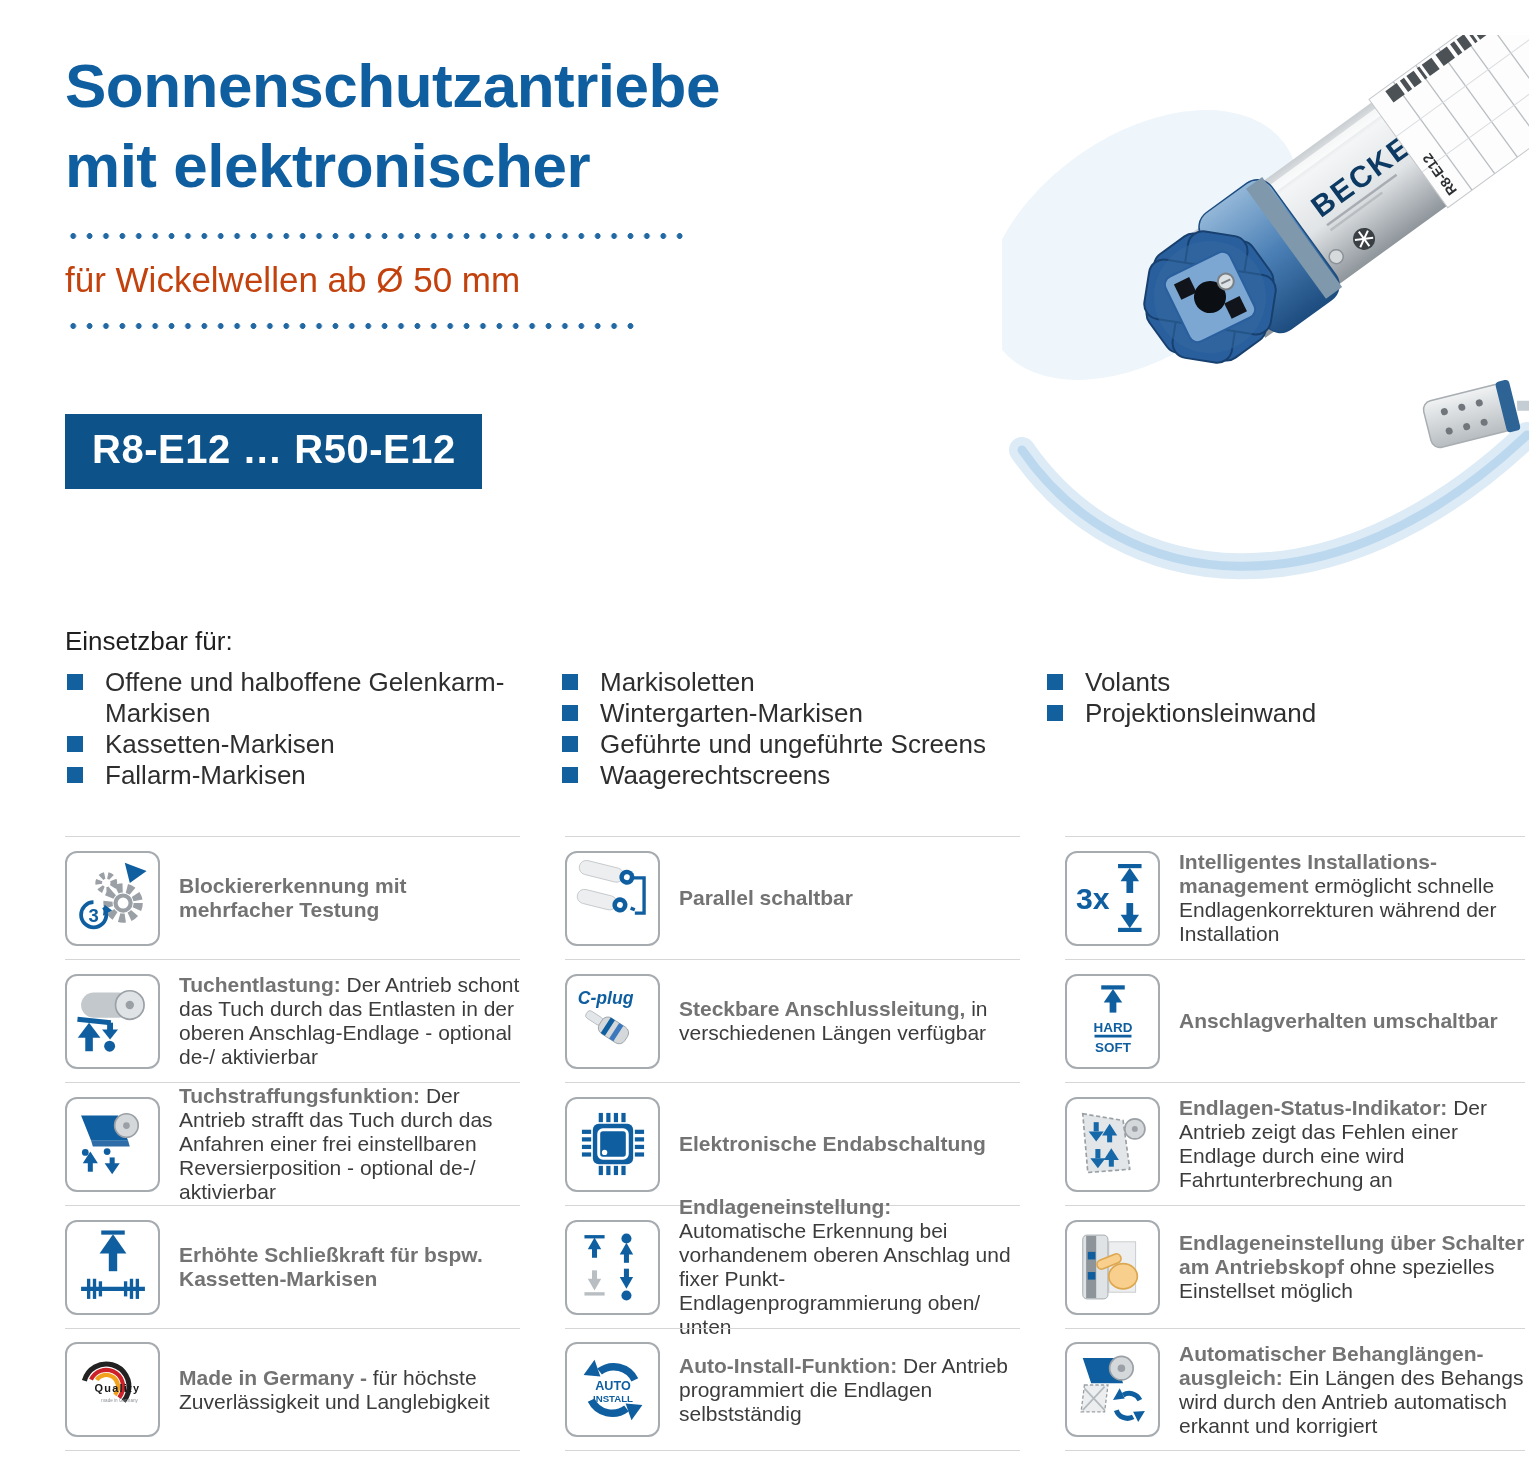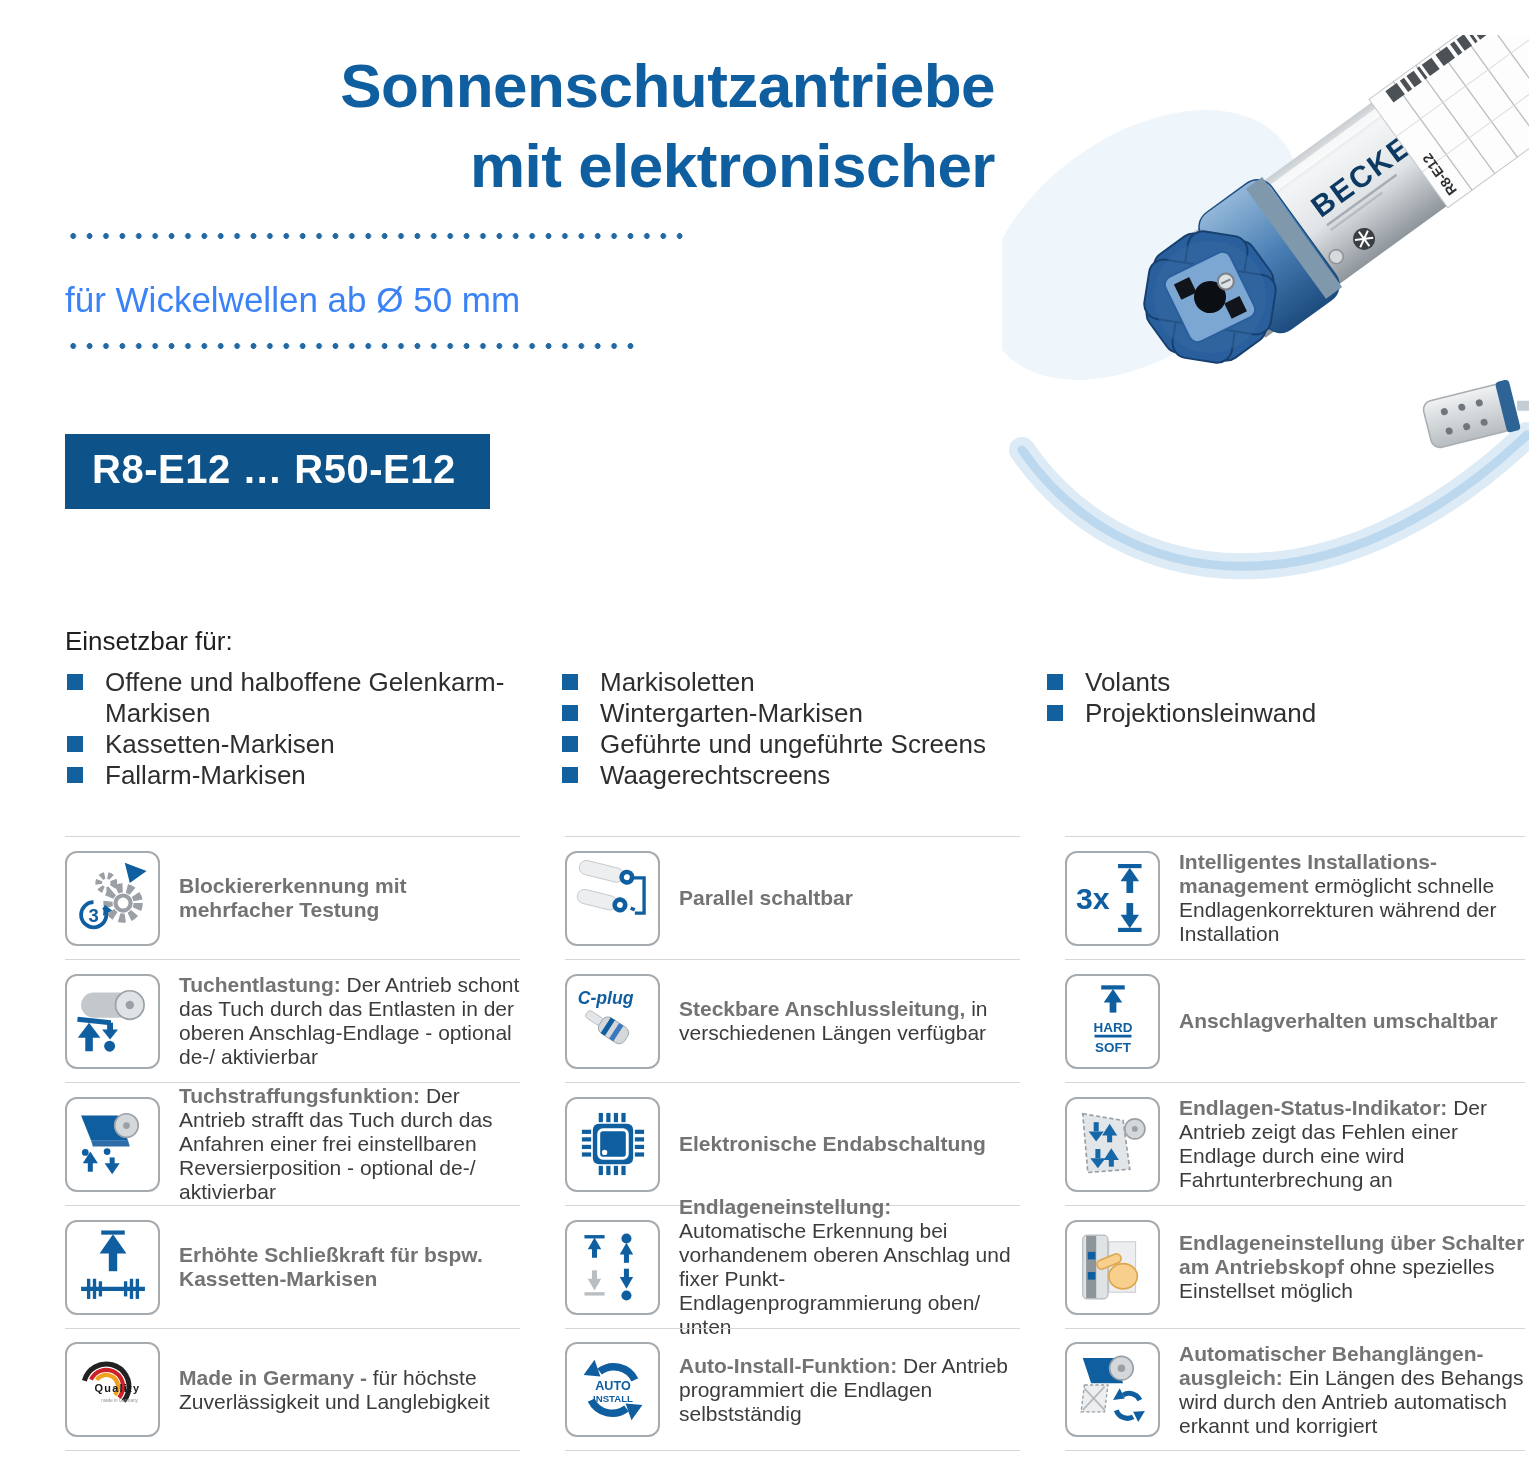"Sonnenschutzantriebe" .title { text-align: right -> none }
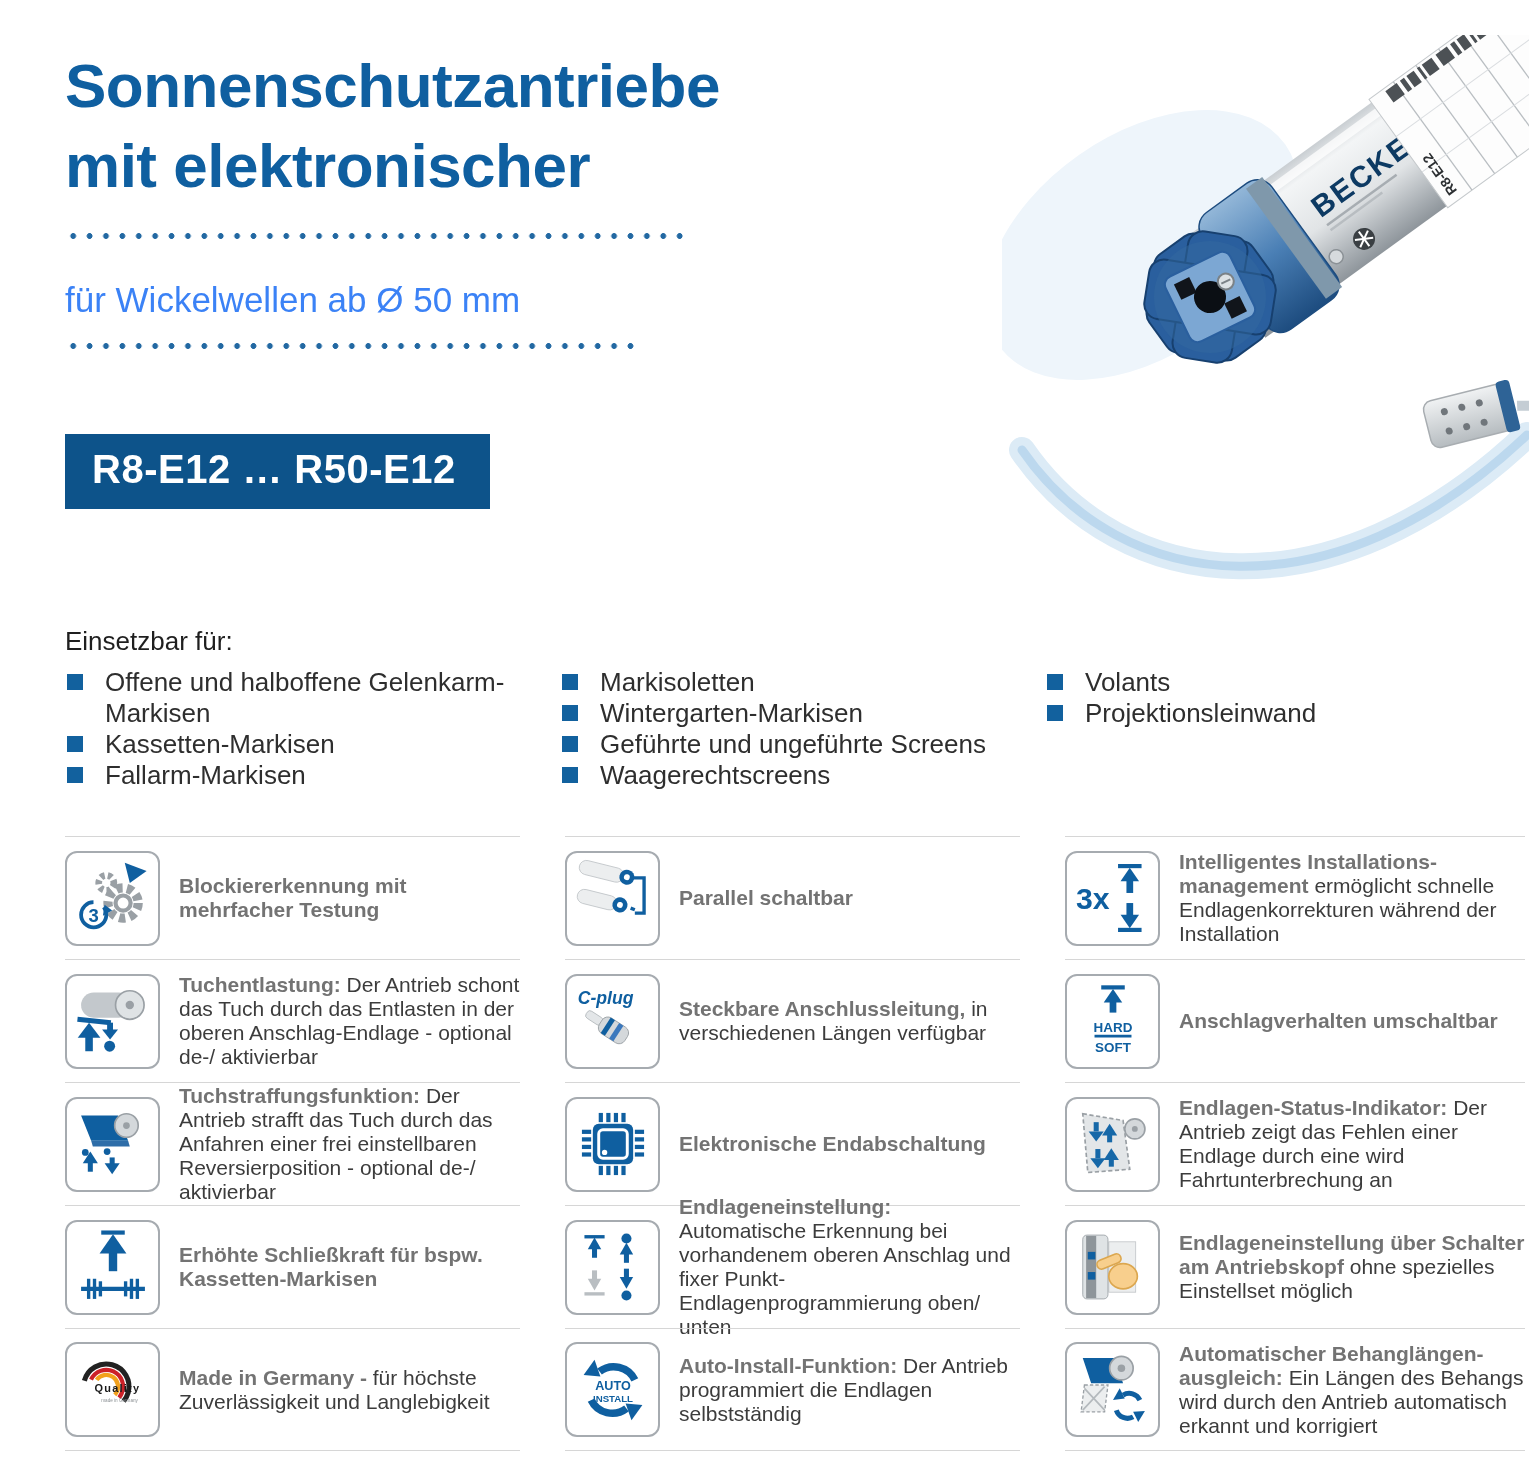"für Wickelwellen ab Ø 50" .subtitle { color: #3b82f6 -> #c2410c; margin-top: 40px -> 20px }
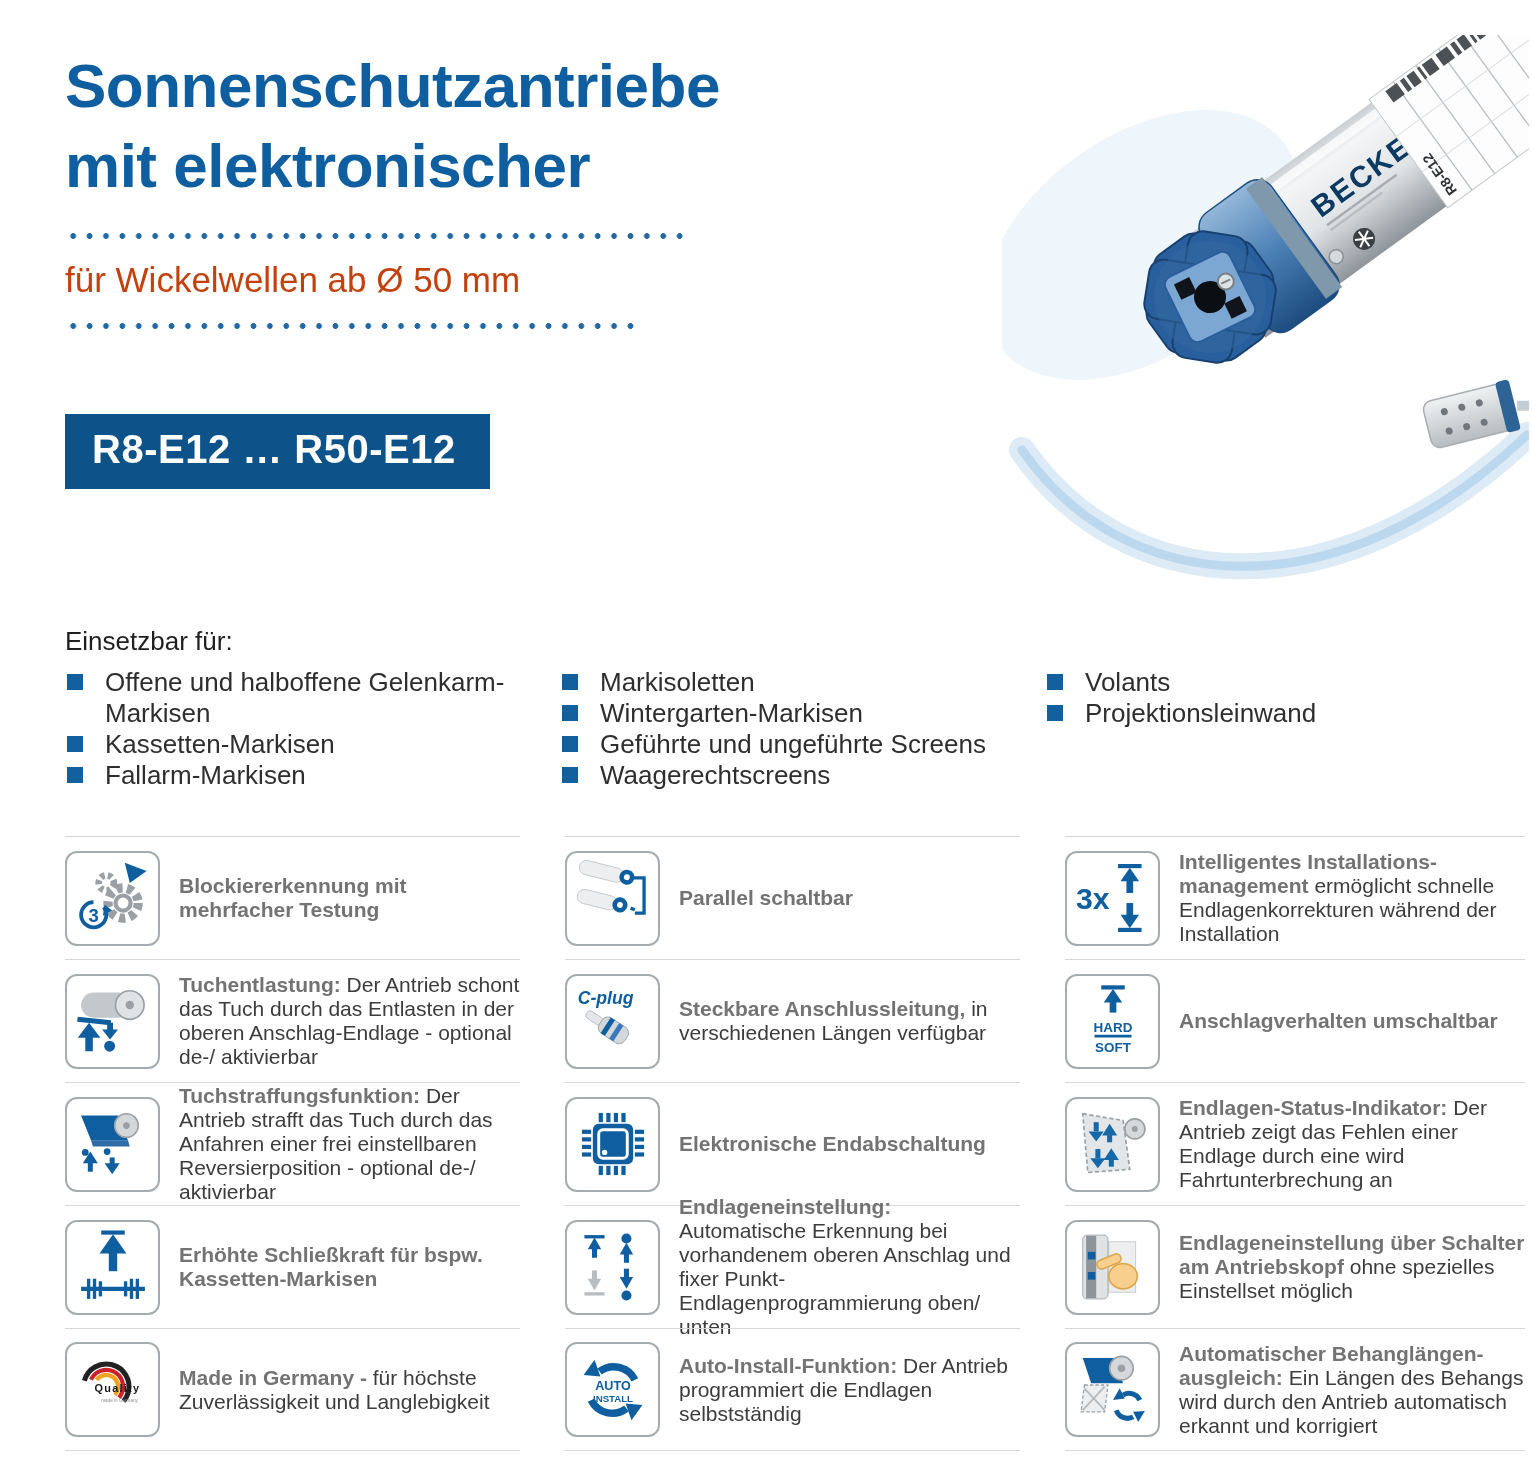"R8-E12 … R50-E12" .badge { padding: 13px 34px 17px 27px -> 13px 26px 17px 27px }
